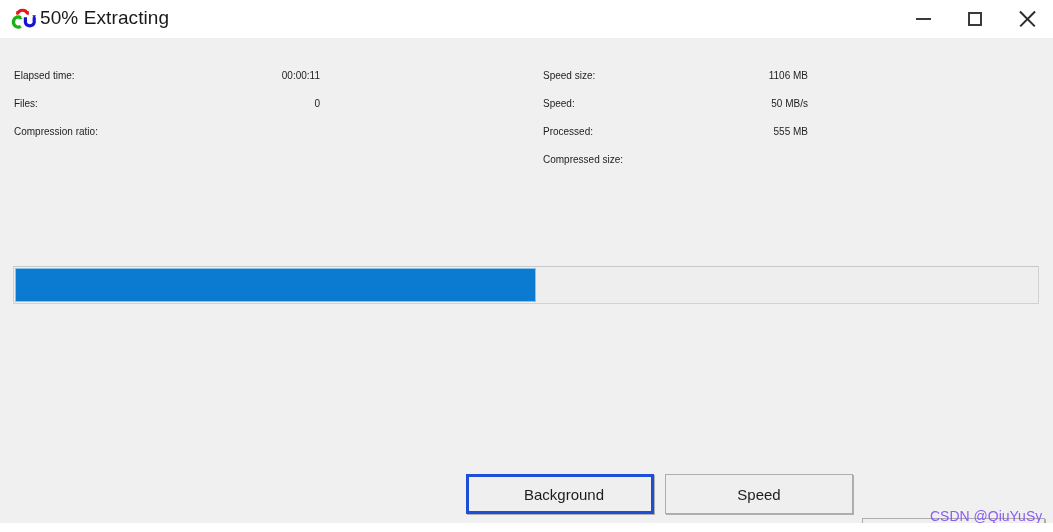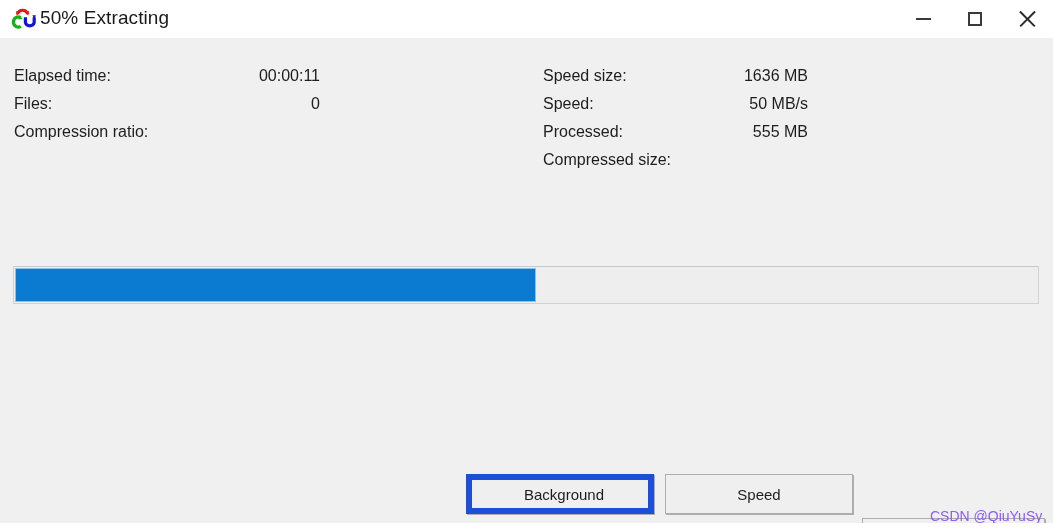"Elapsed time:" .stat-row { font-size: 16px -> 10px }
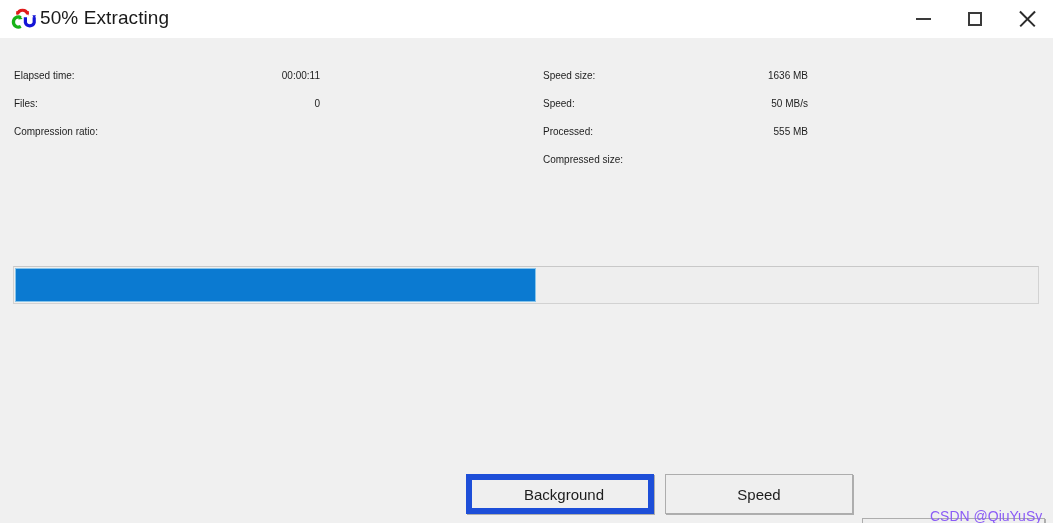"1636 MB" span.stat-value { text: 1636 -> 1106 }
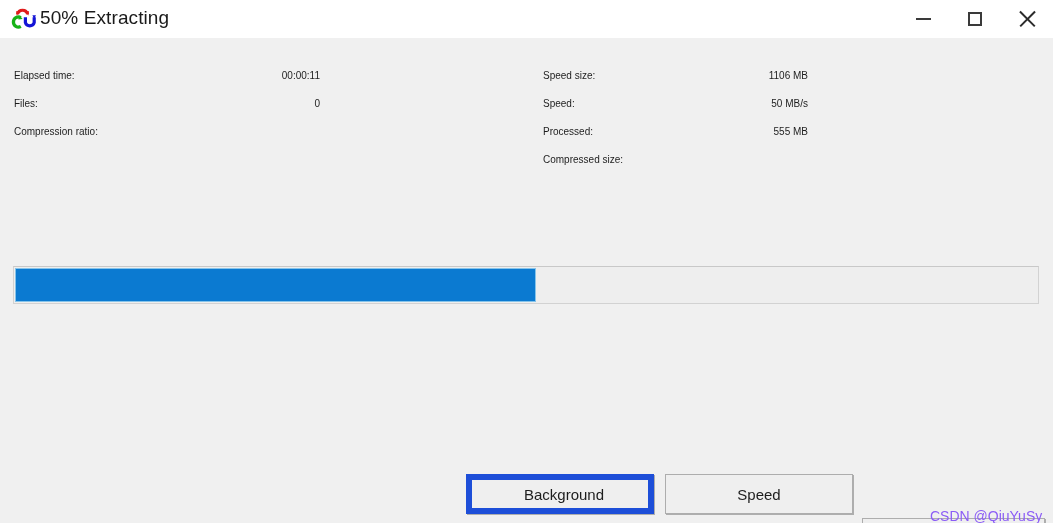"Background" .btn.default { border: 6px solid #1d4ed8 -> 3px solid #1d4ed8 }
